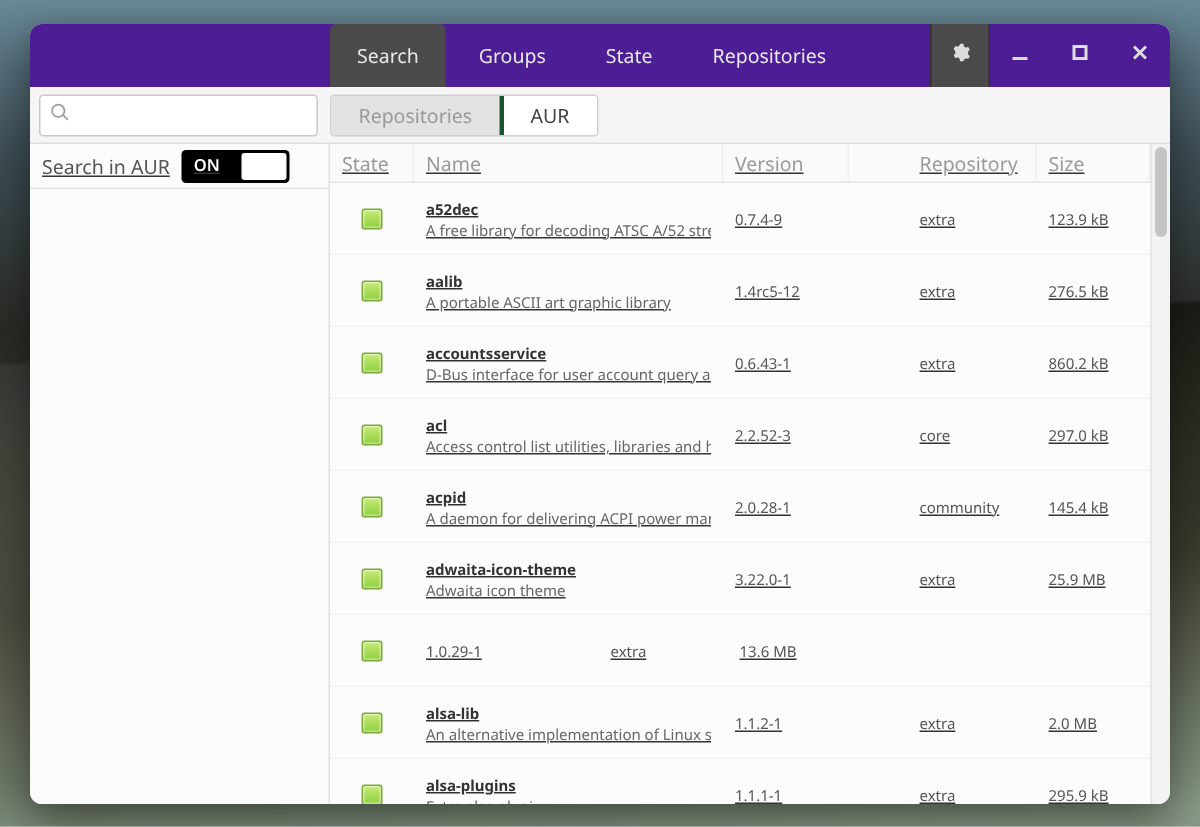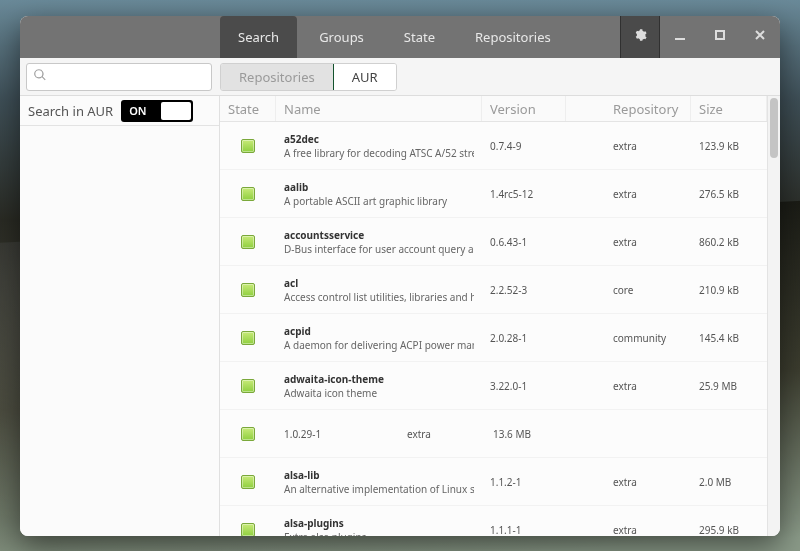"Search" .titlebar { background: #737373 -> #4c1d95 }
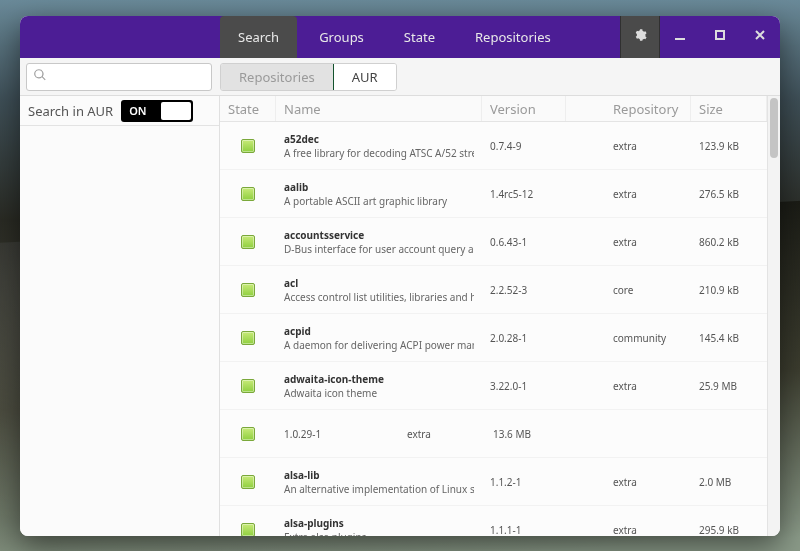"AUR" .subtabs .subtab + .subtab { border-left: 1px solid #14532d -> 3px solid #14532d }
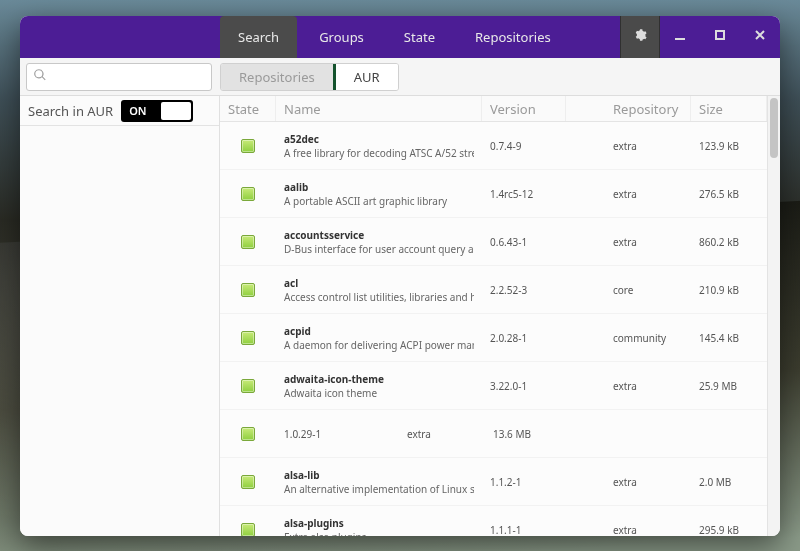"Search in AUR" .body { text-decoration: none -> underline }
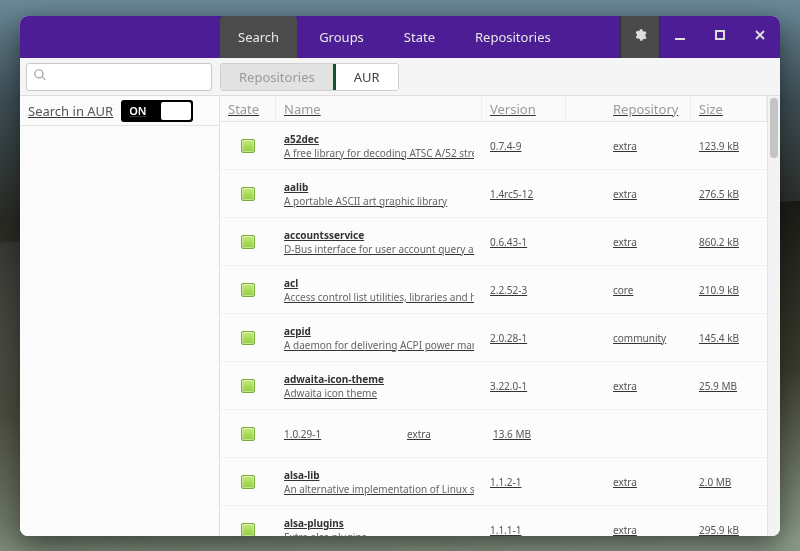"210.9 kB" div.c-size { text: 210.9 -> 297.0 }
